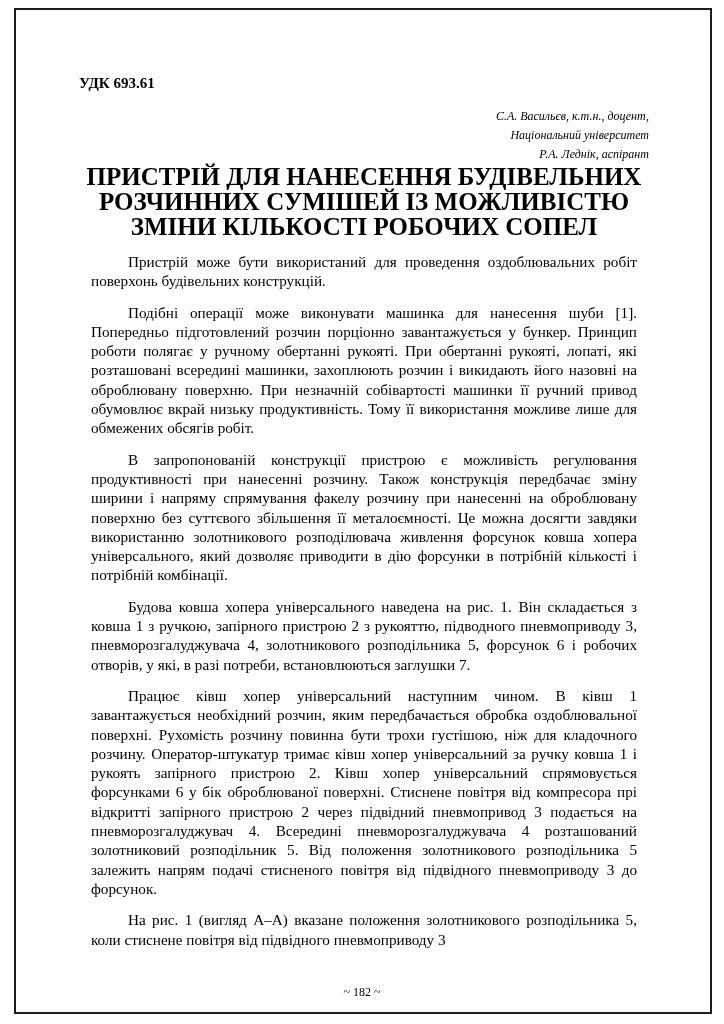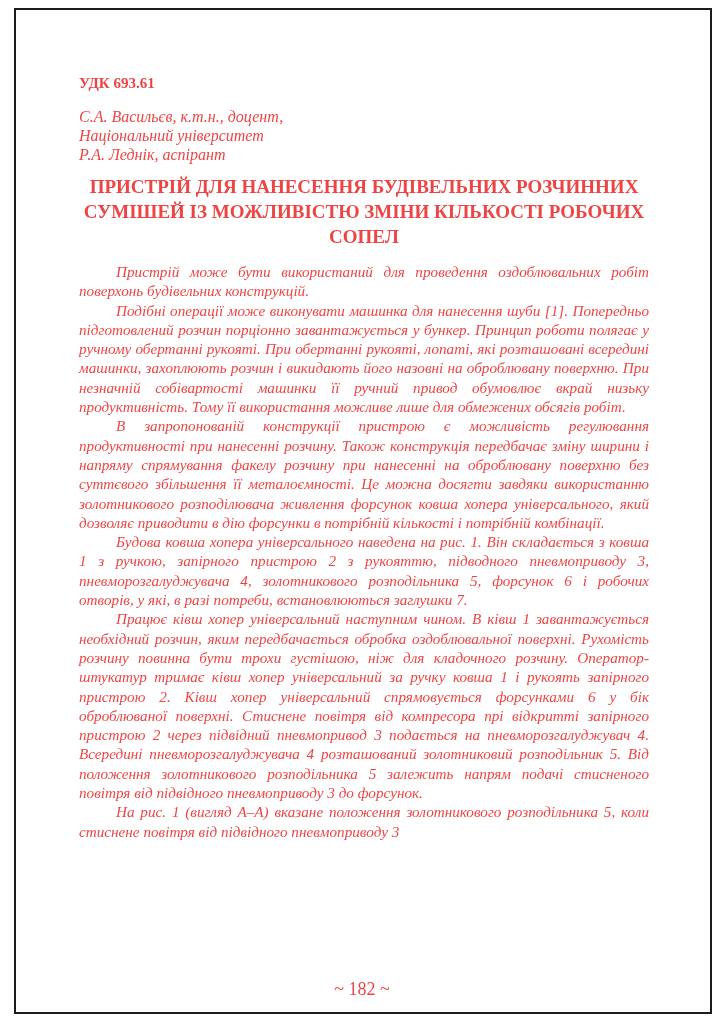"УДК 693.61" .page { color: #ef4444 -> #000000 }
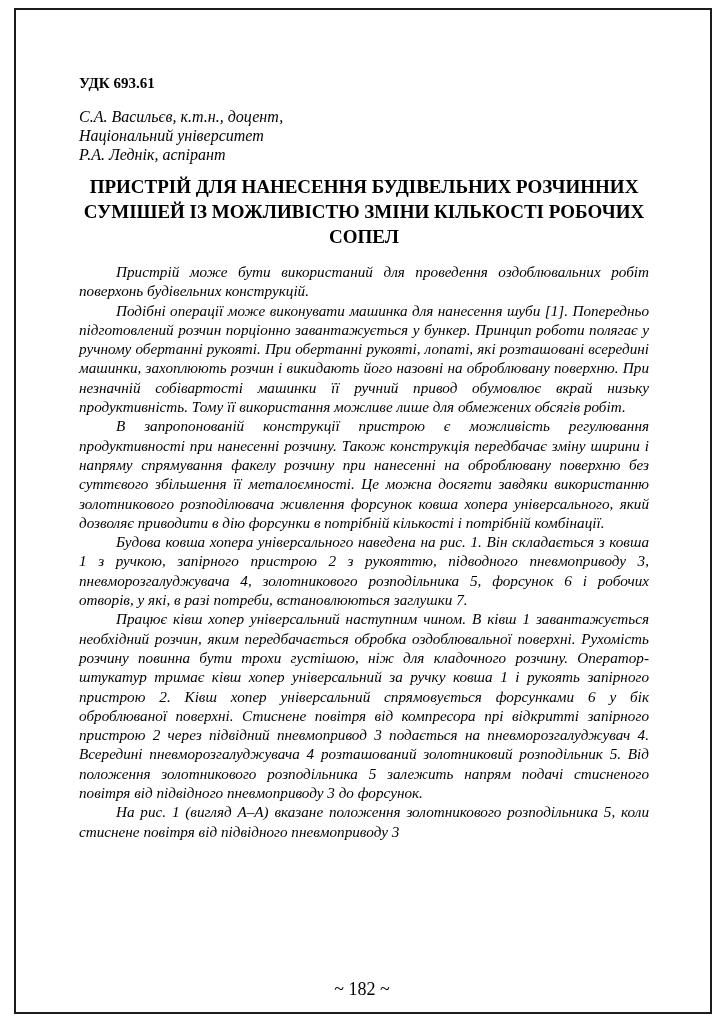"С.А. Васильєв, к.т.н., доцент," .authors { font-size: 16px -> 12px; margin-bottom: 10px -> none; text-align: left -> right }
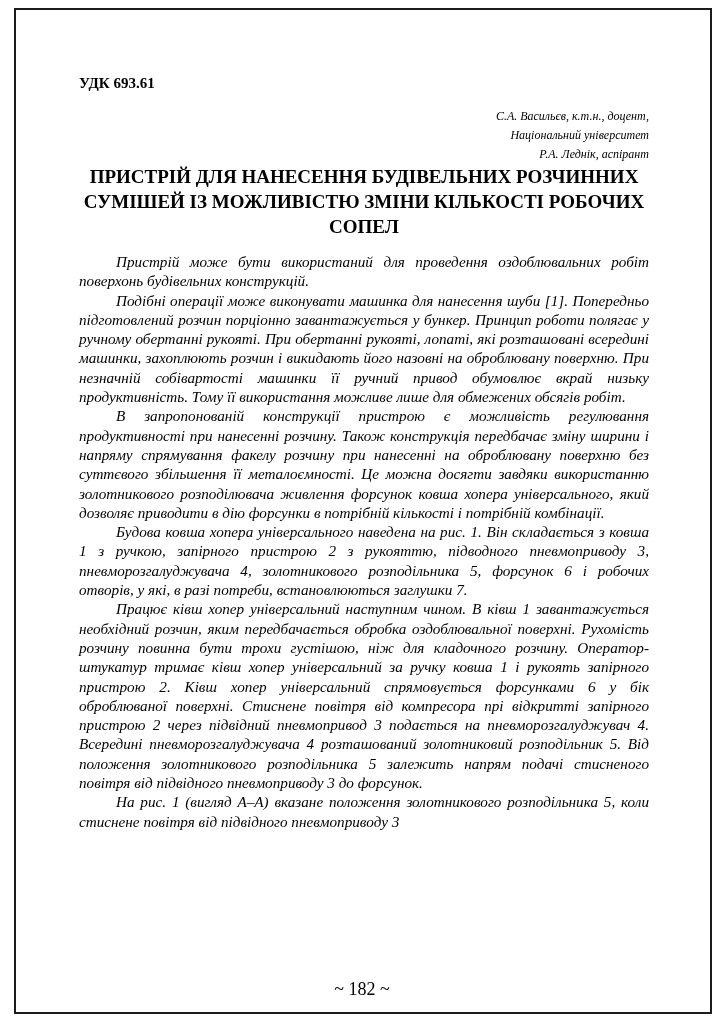"ПРИСТРІЙ ДЛЯ НАНЕСЕННЯ БУДІВЕЛЬНИХ" .title { font-size: 19px -> 25px }
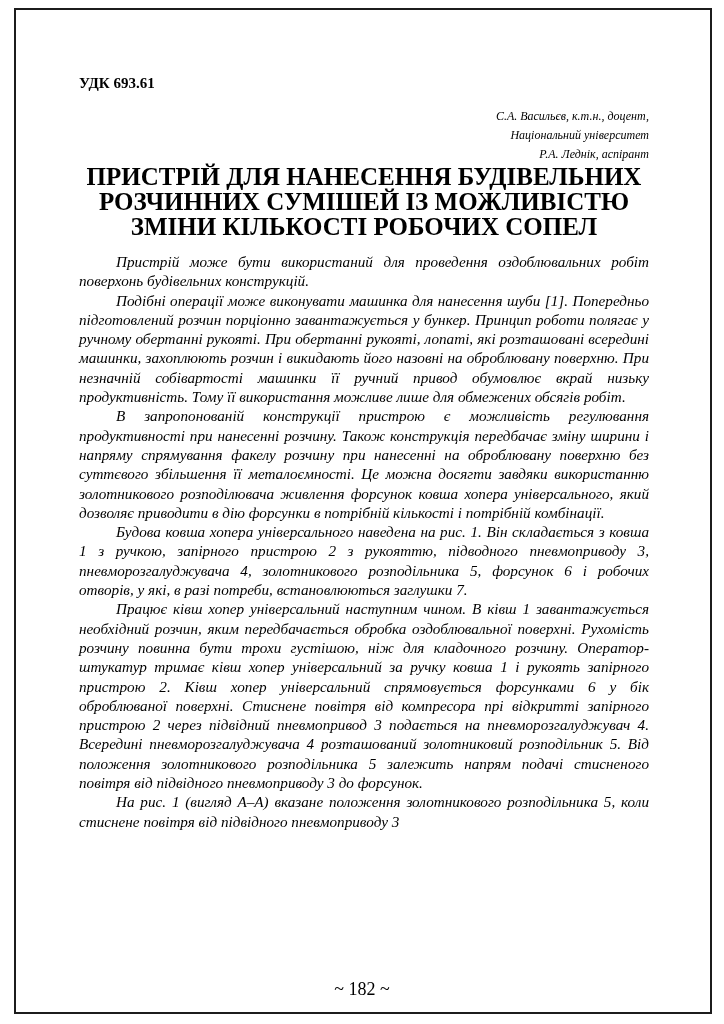"Пристрій може бути використаний для" .para { font-style: italic -> none; margin: 0 -> 12px }
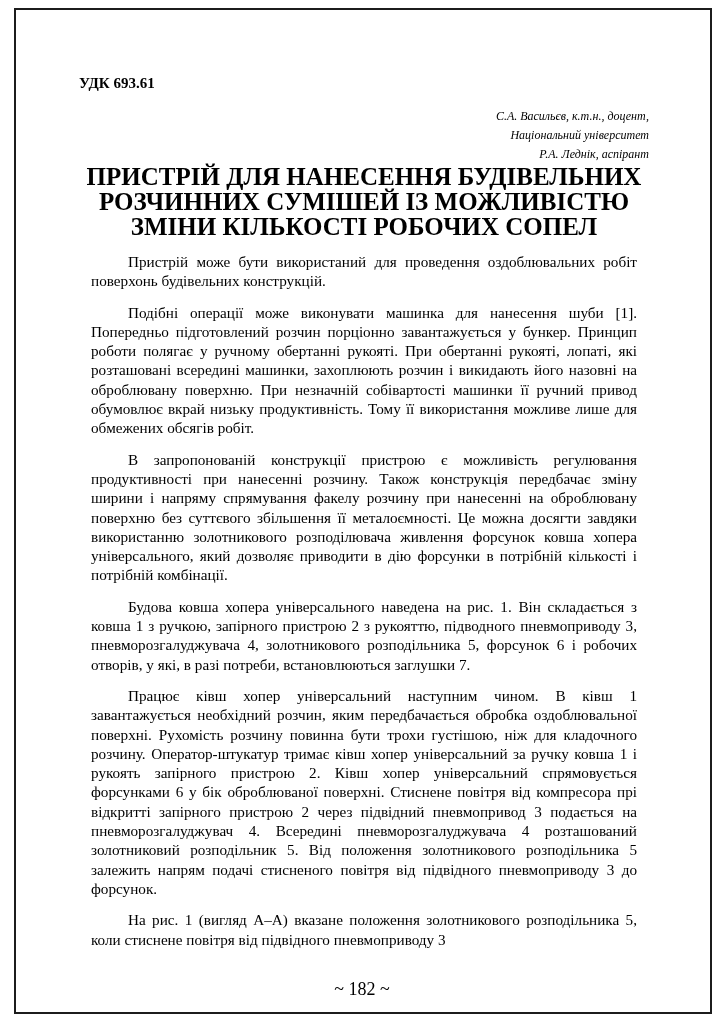"~ 182 ~" .footer { font-size: 18px -> 12px }
